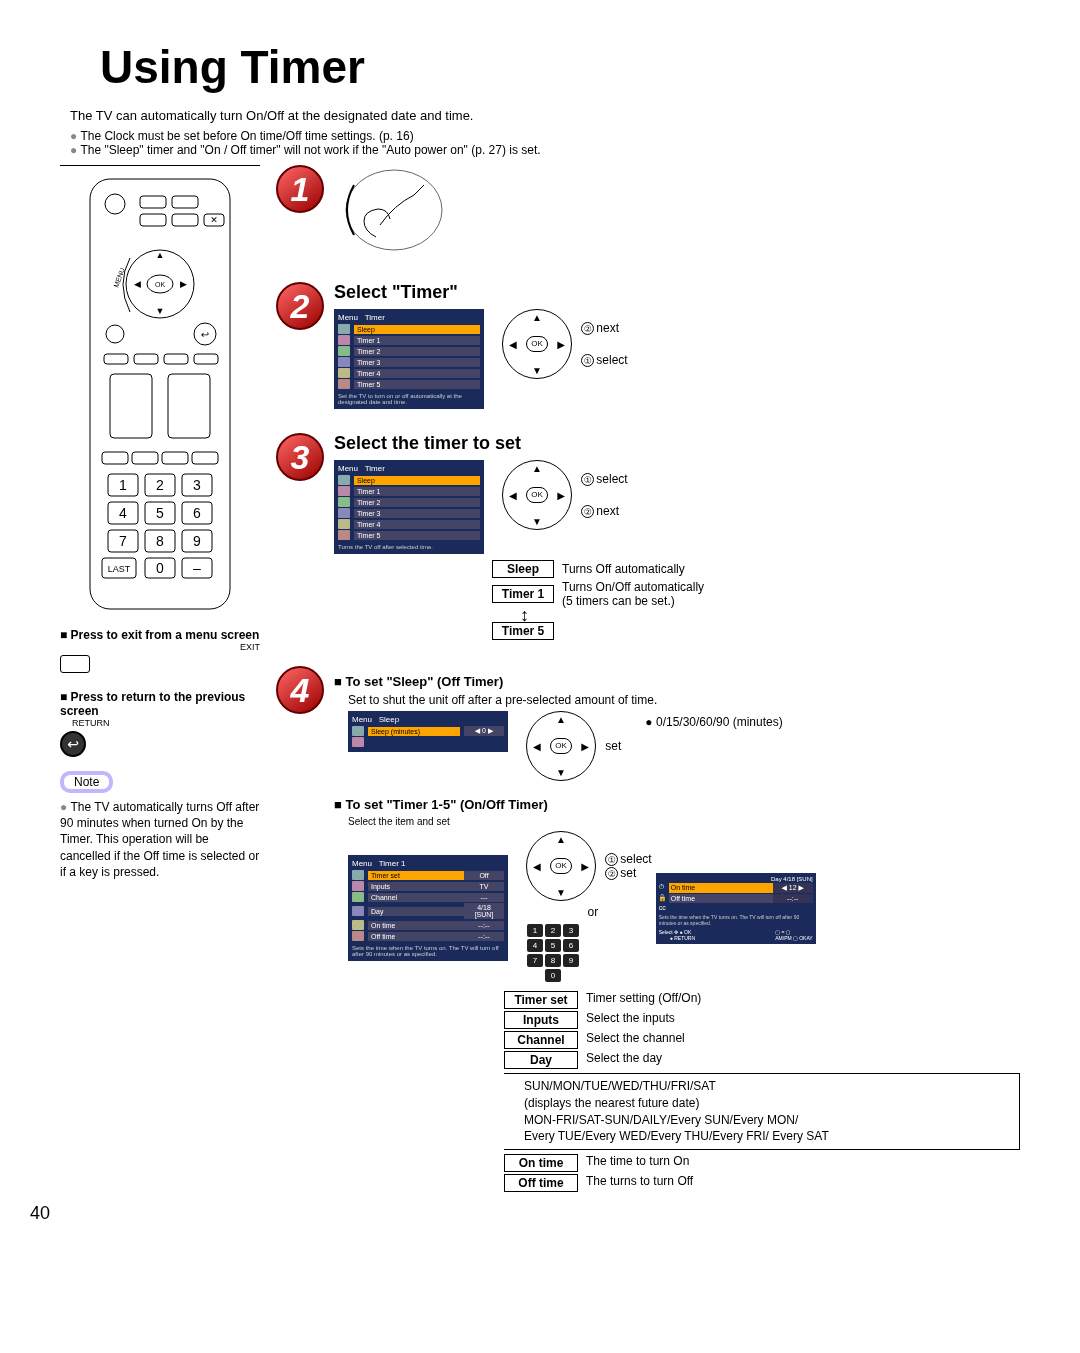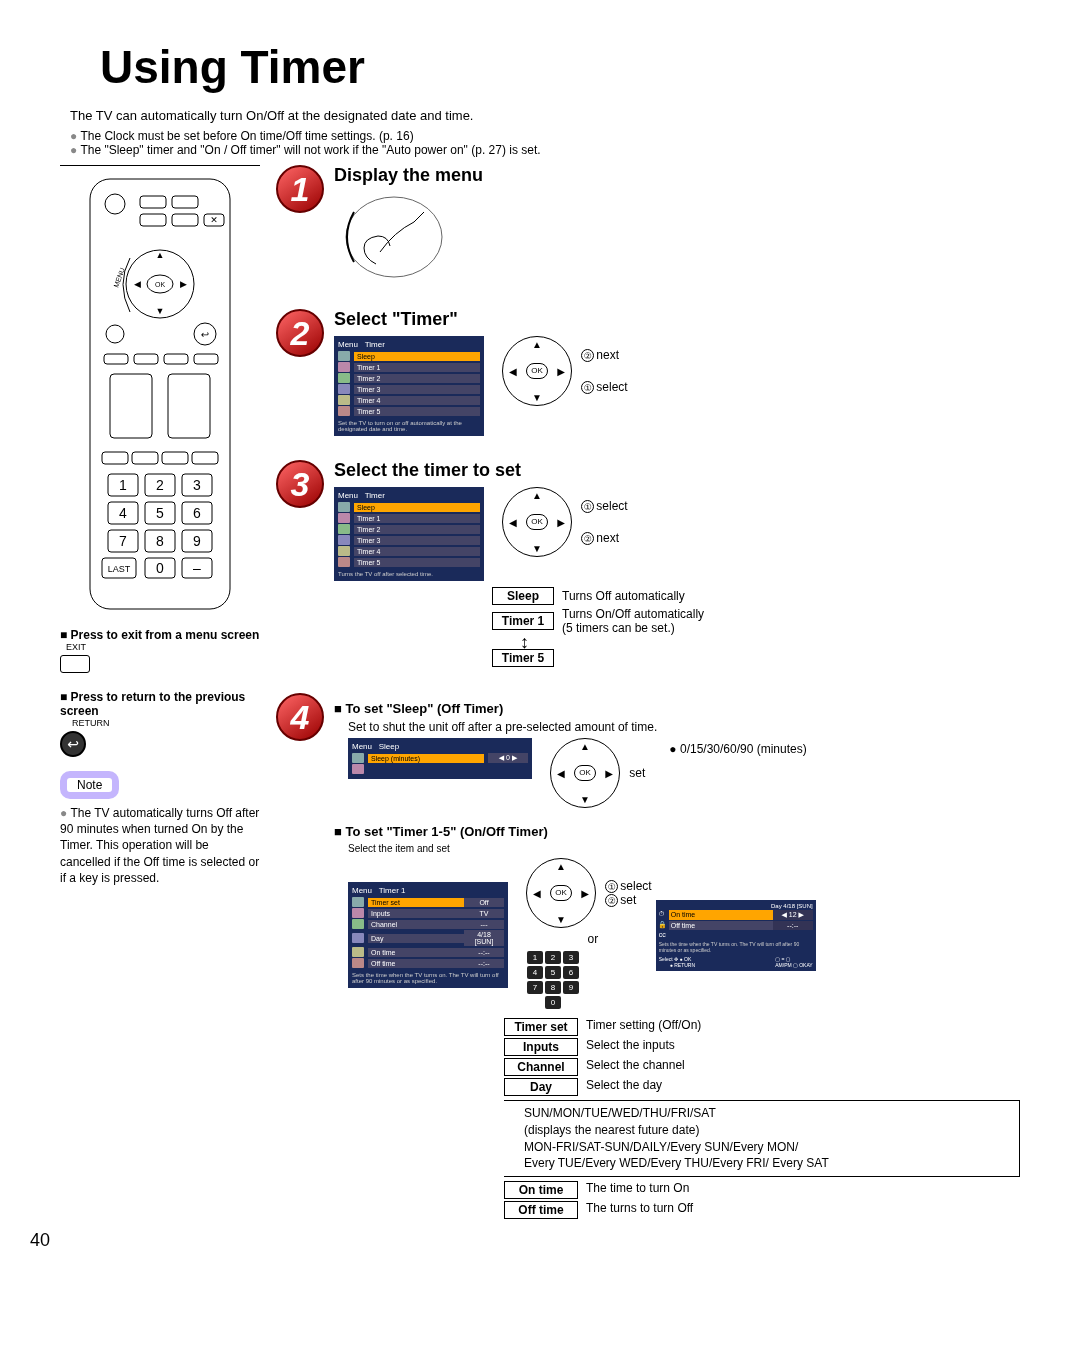"Display the menu" div.step-title { html: <div>Display the menu</div> -> none }
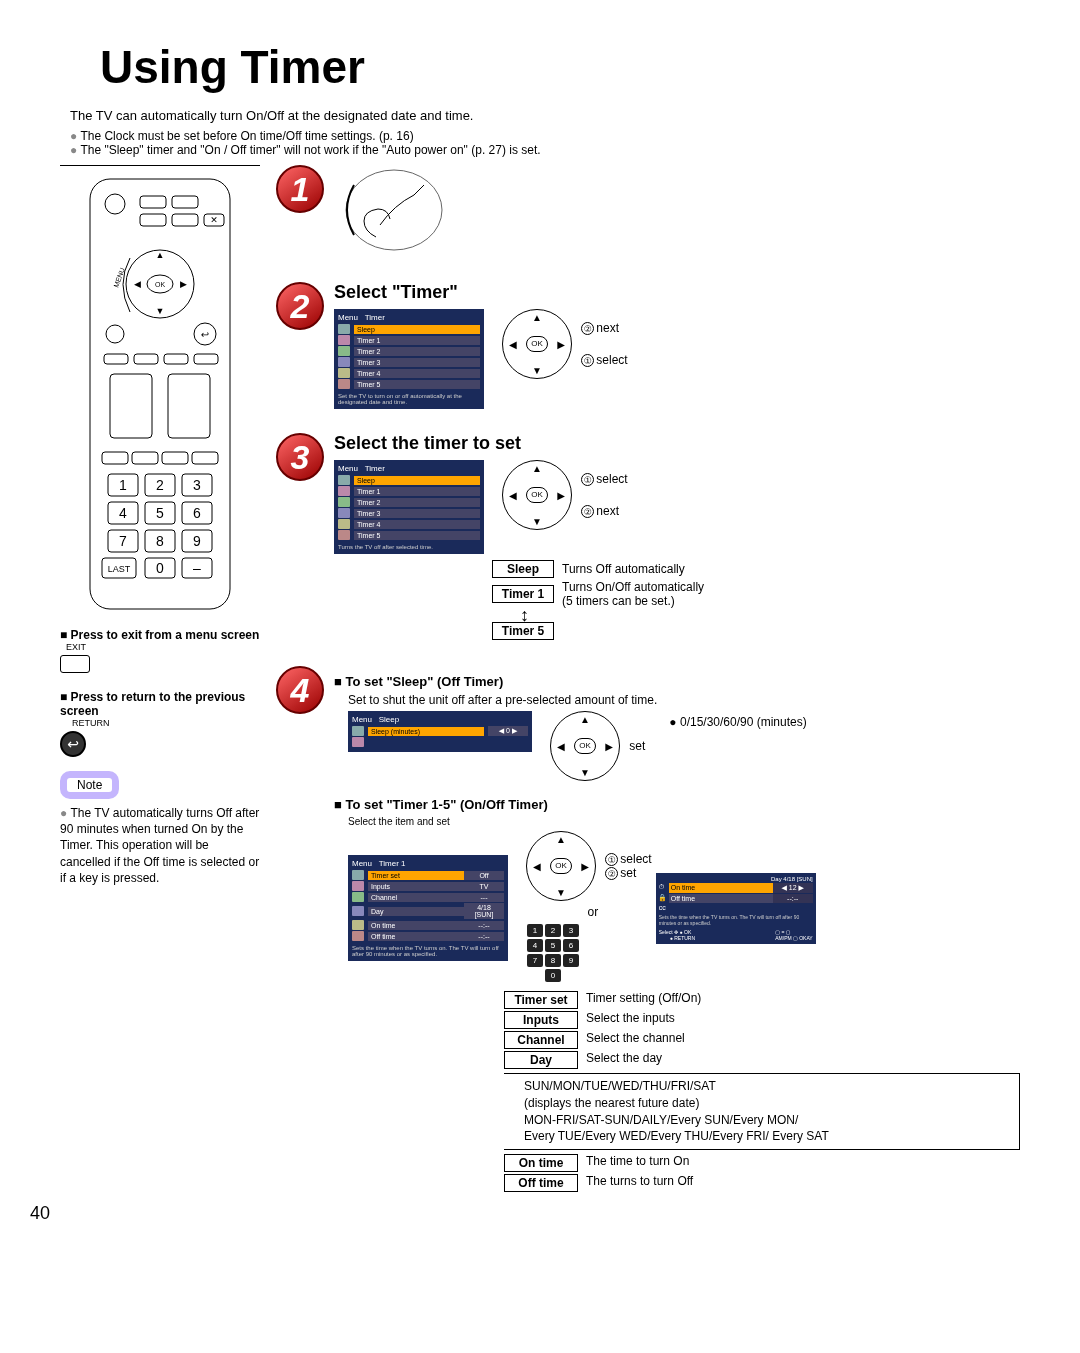"EXIT" div { text-align: none -> right }
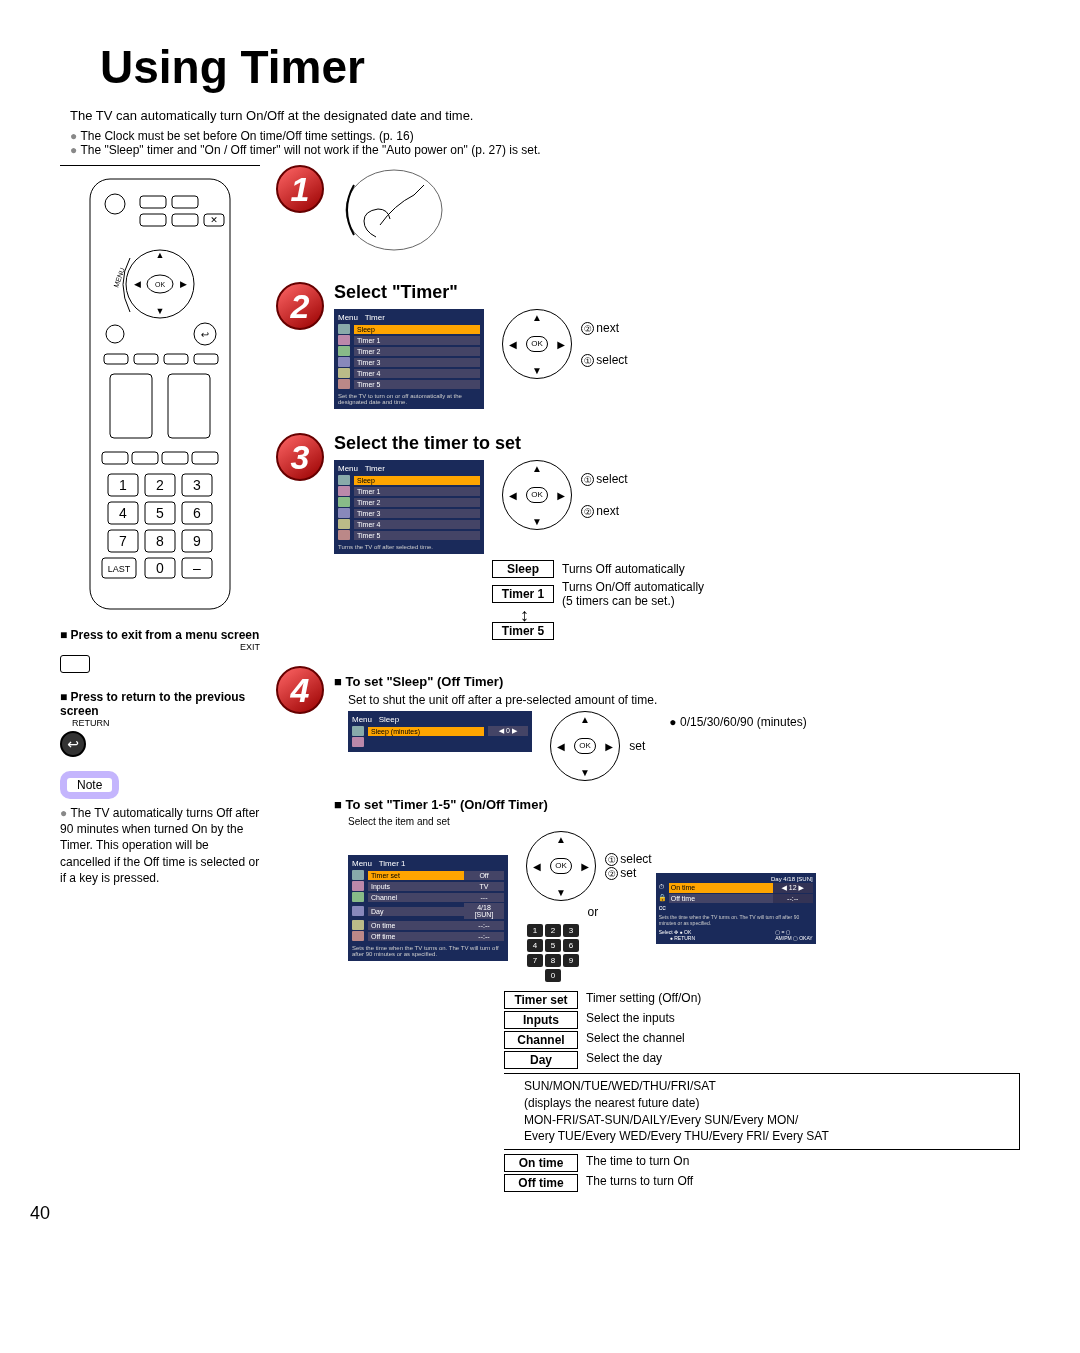"Menu Sleep" div.menubox { width: 184px -> 160px }
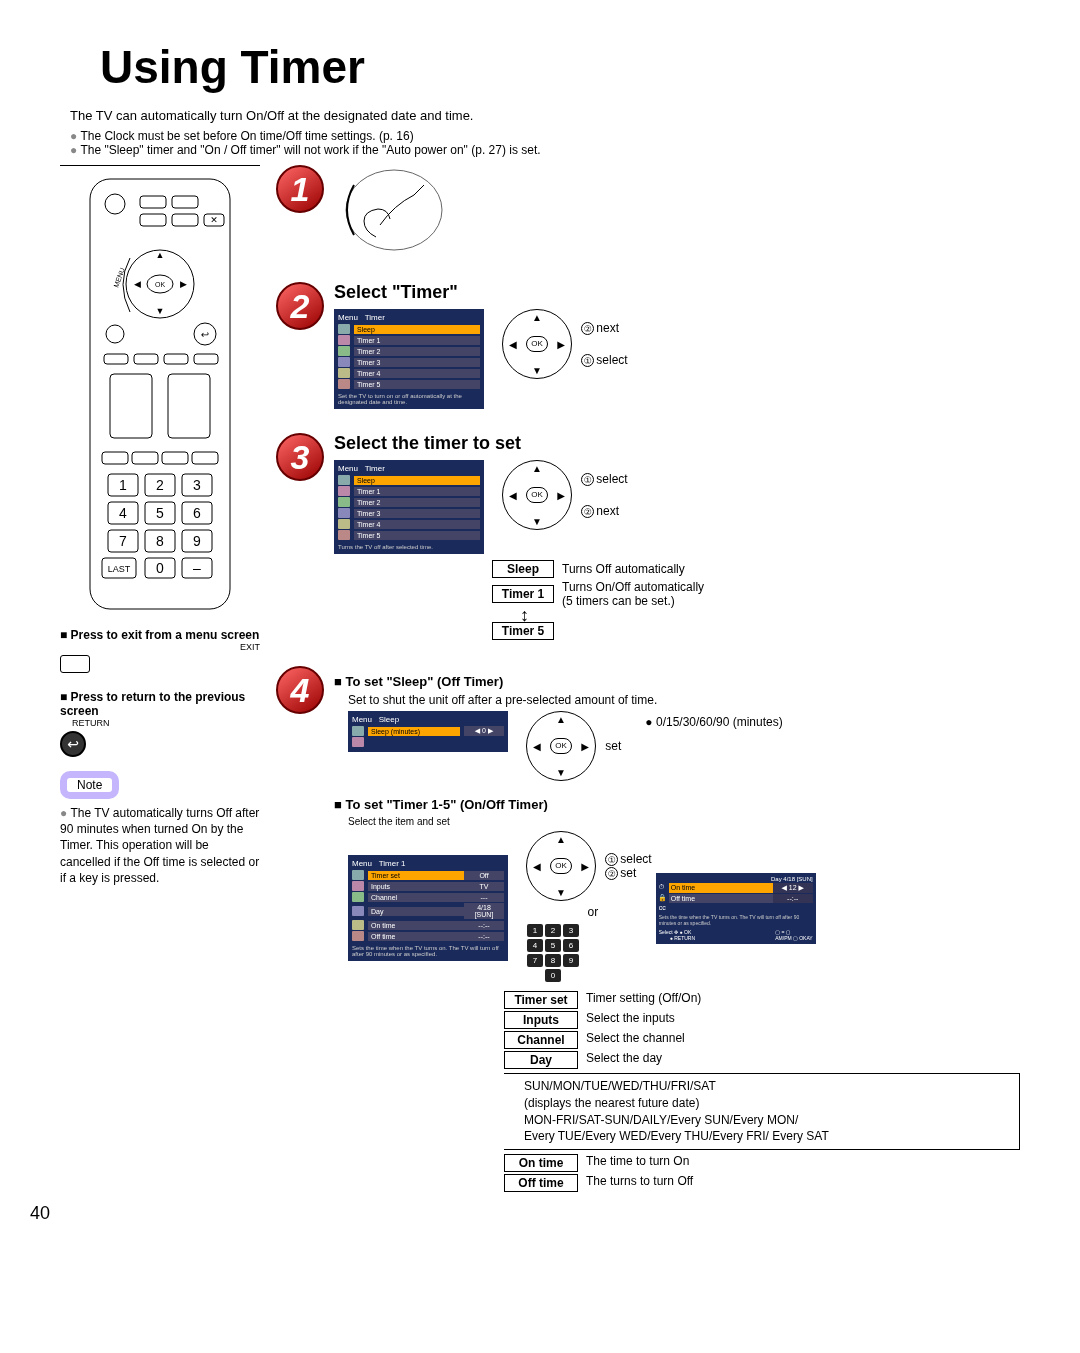"Note" .note-pill { border: 7px solid #c4b5fd -> 4px solid #c4b5fd }
